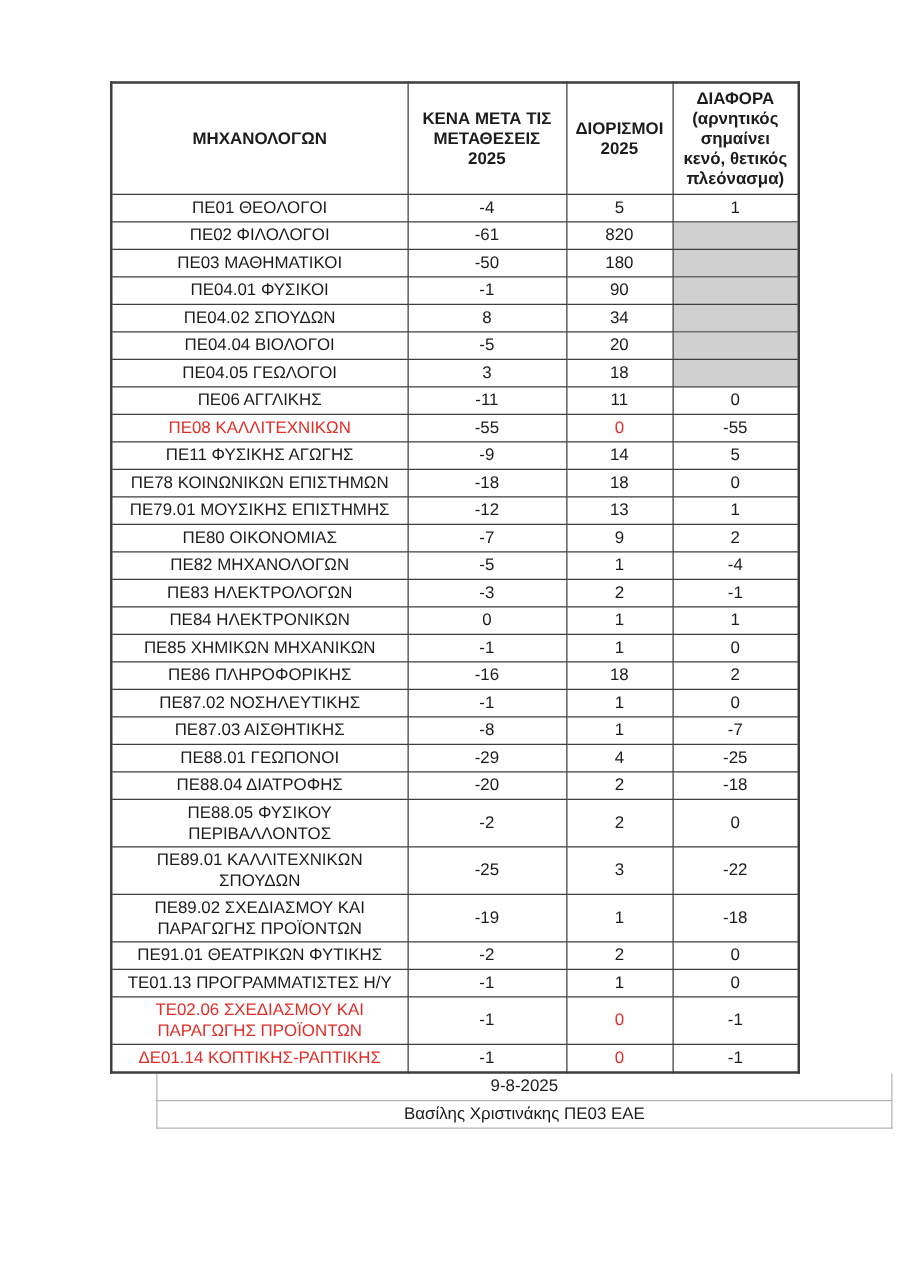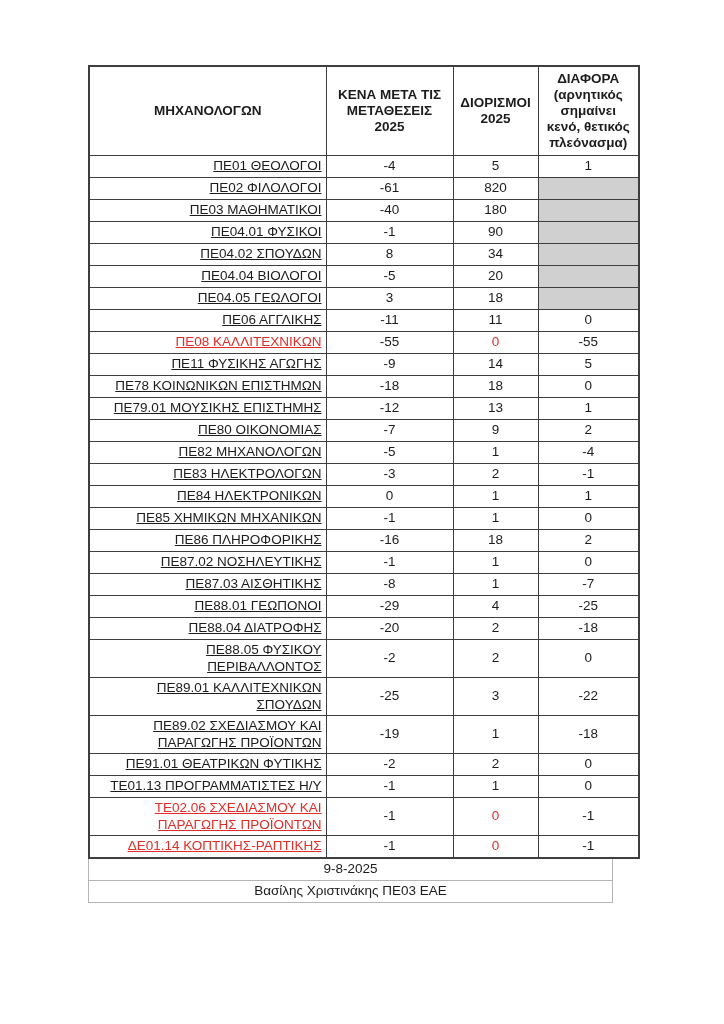"ΠΕ01 ΘΕΟΛΟΓΟΙ" td.c-label { text-align: right -> center; text-decoration: underline -> none }
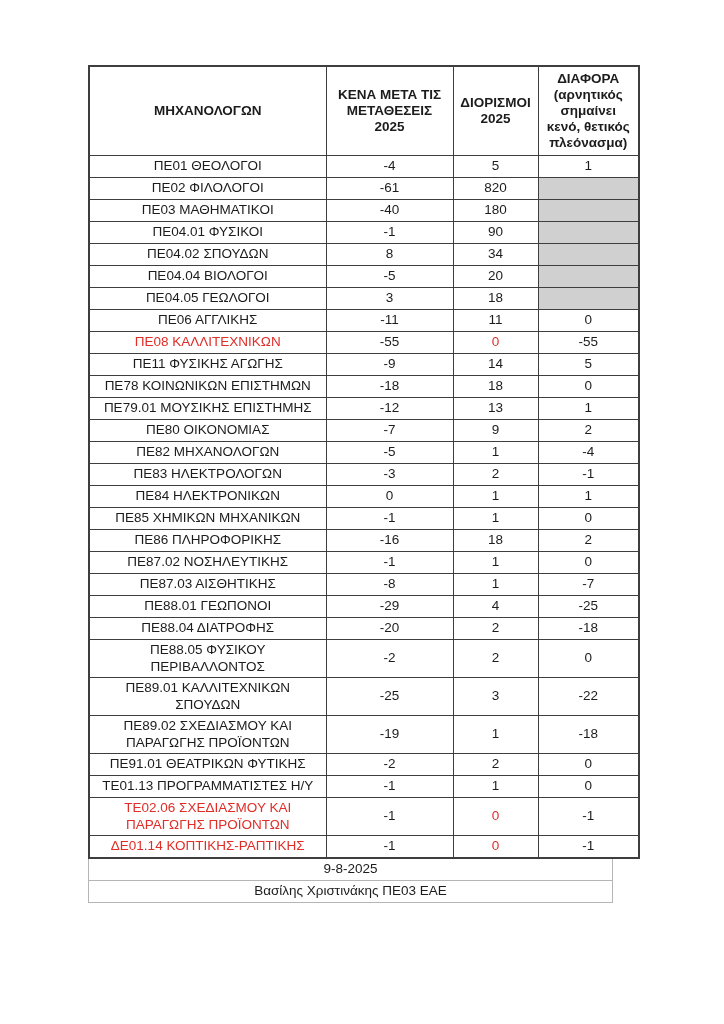"-40" td.c-num { text: -40 -> -50 }
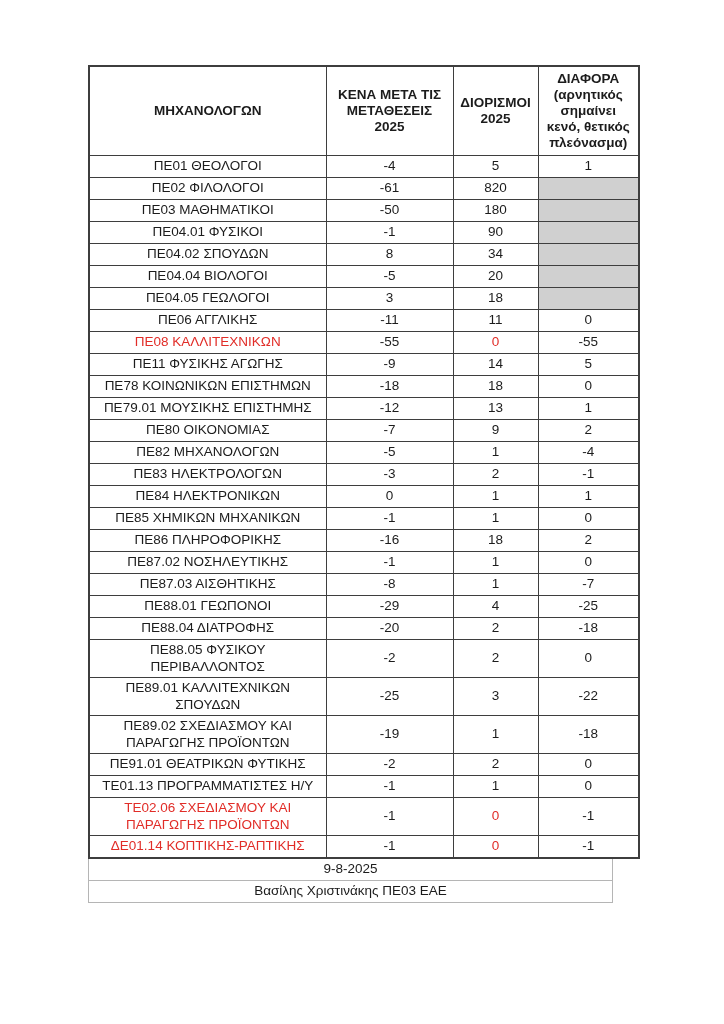"9-8-2025" table.footnotes { margin-left: none -> 37px; width: 525px -> 589px }
